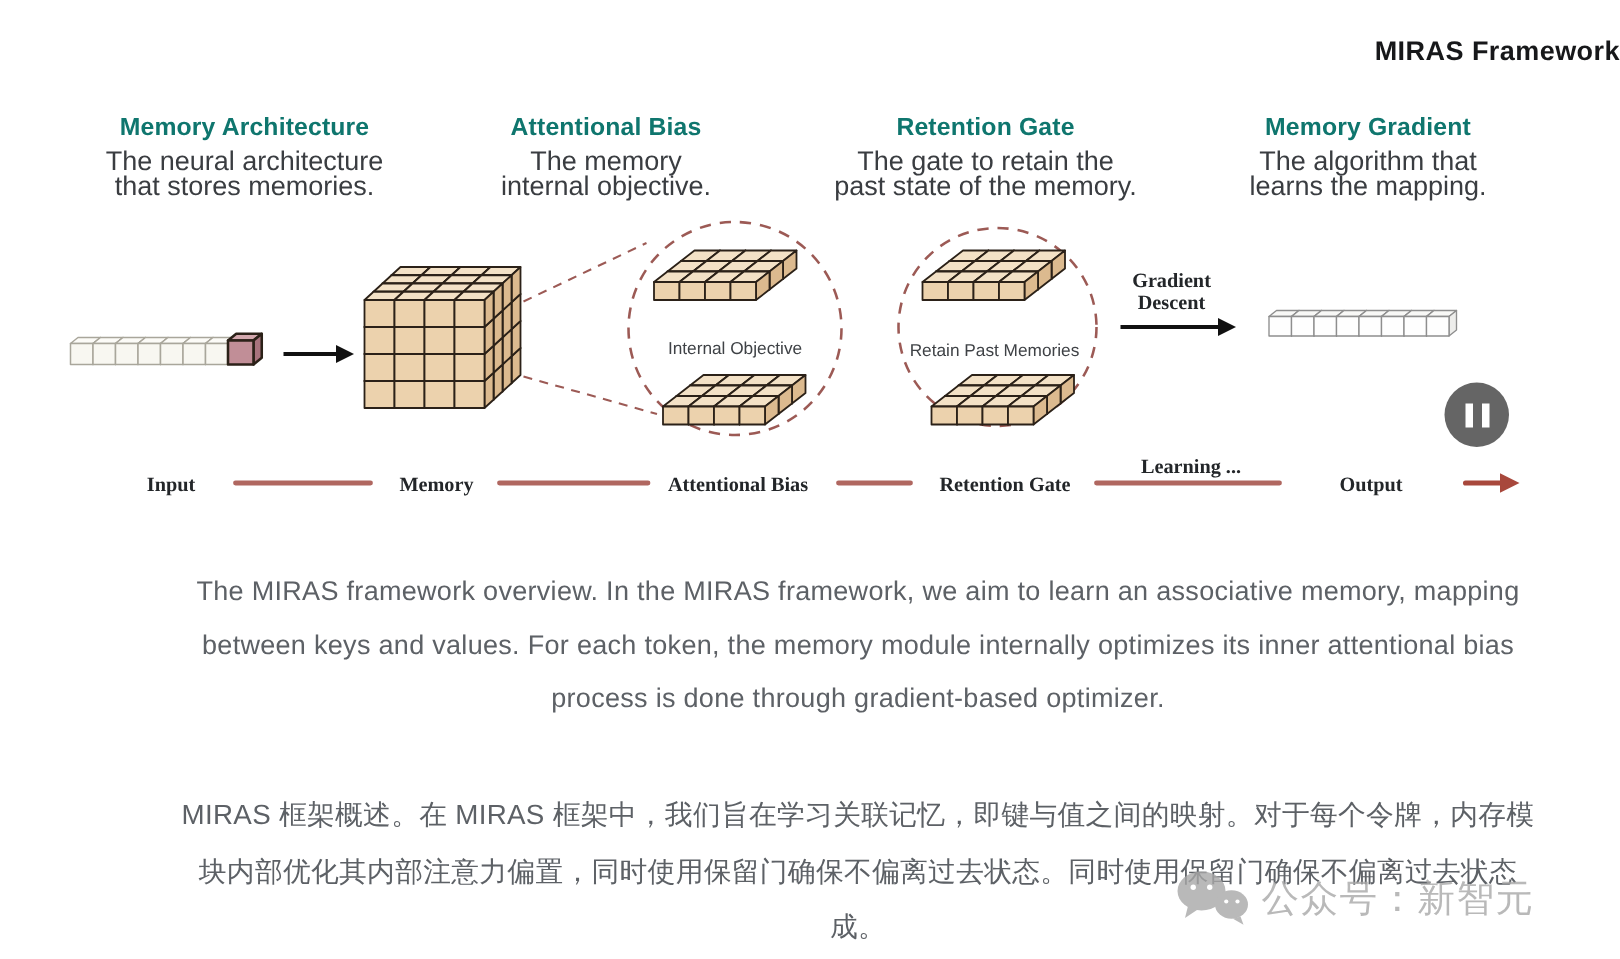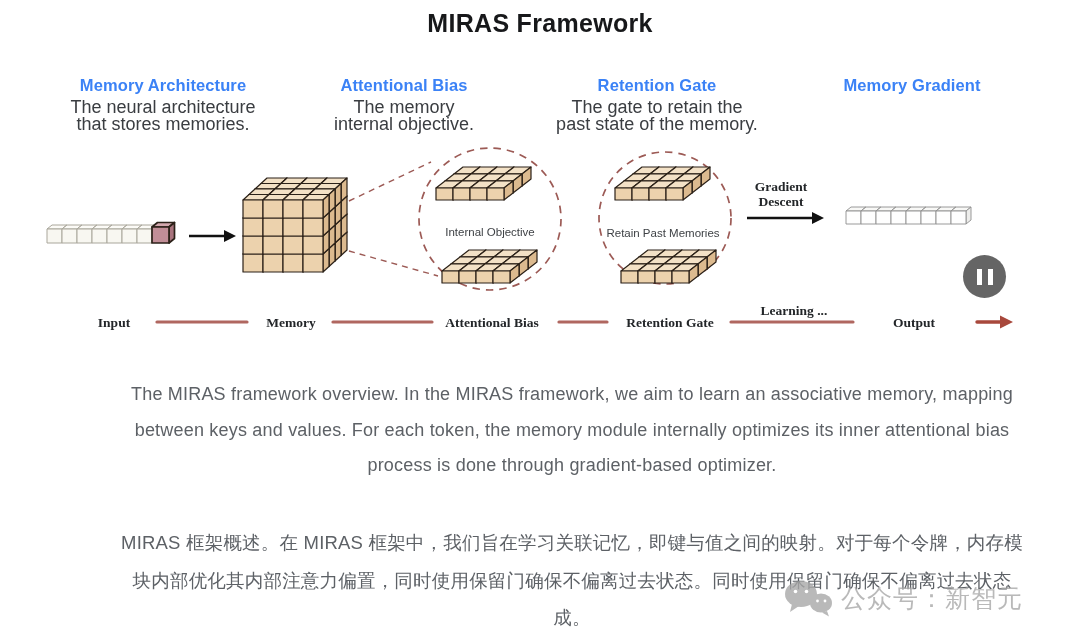"MIRAS Framework" .title { font-size: 25px -> 18px; text-align: center -> right; top: 9px -> 24px }
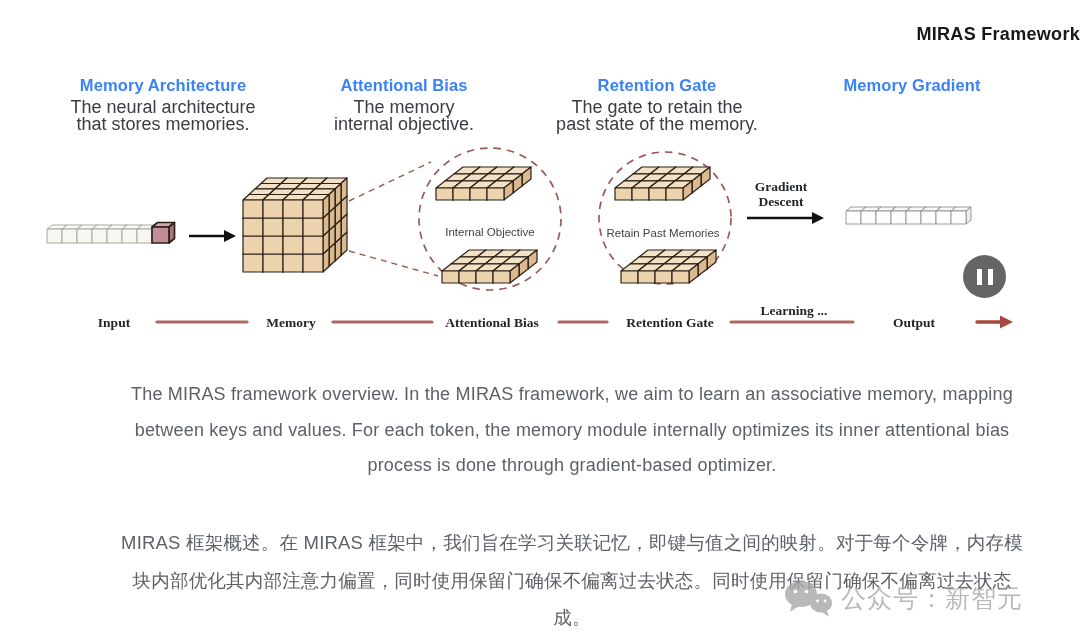"Memory Architecture" .col-title { color: #3b82f6 -> #0f766e }
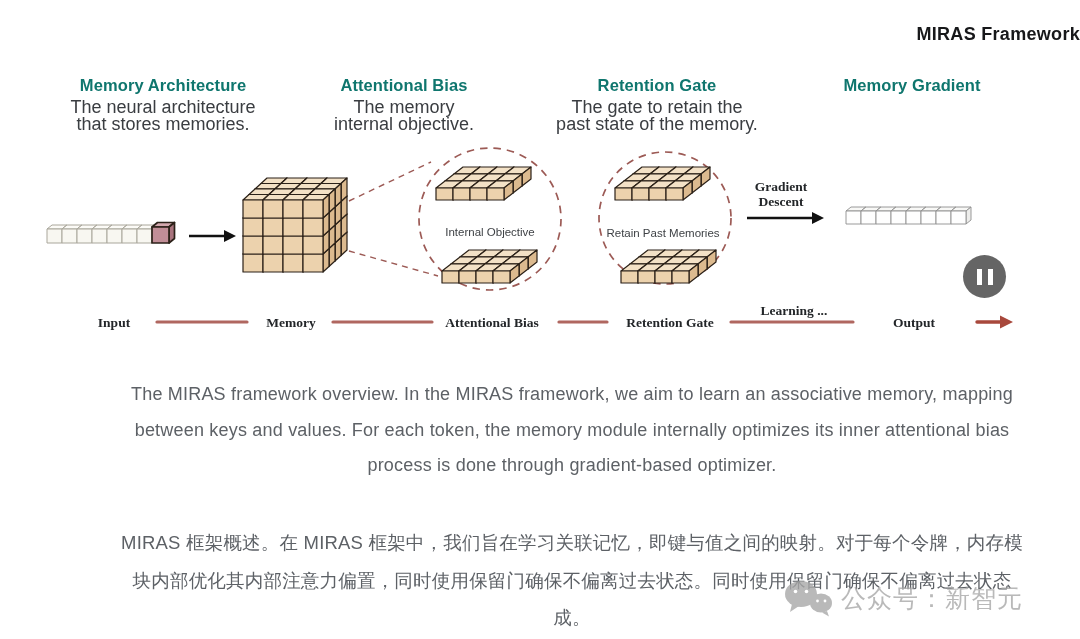"The algorithm that" div.col-desc { html: none -> <div>The algorithm that learns the mapping.</div> }
